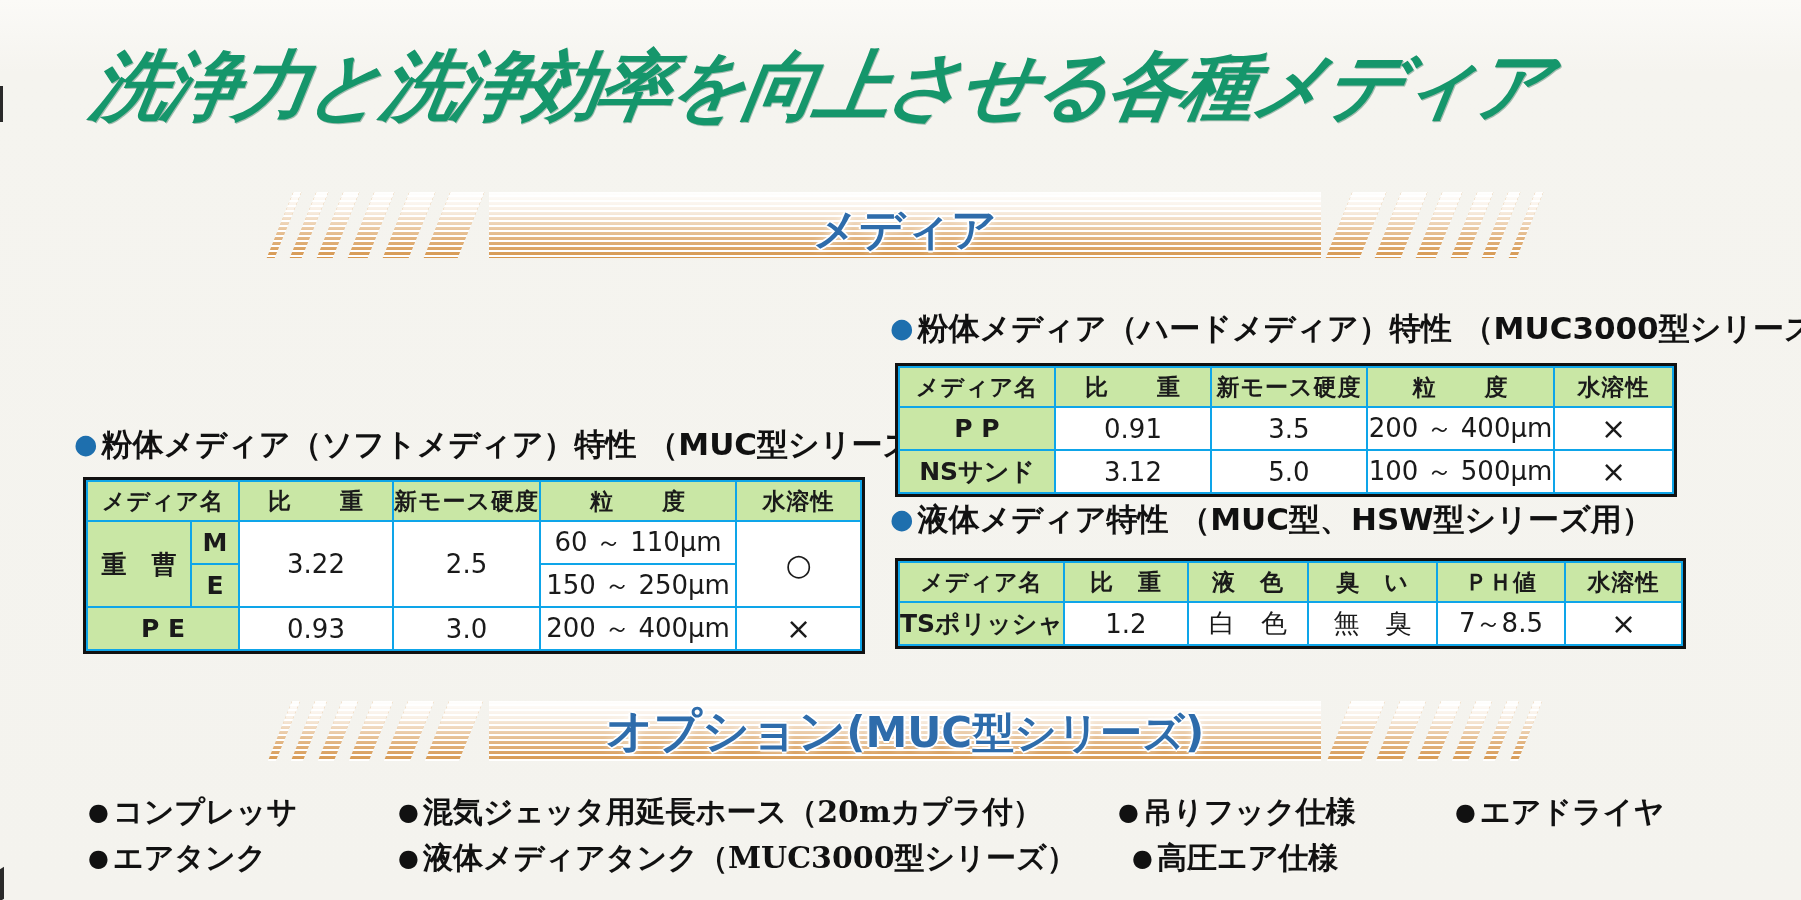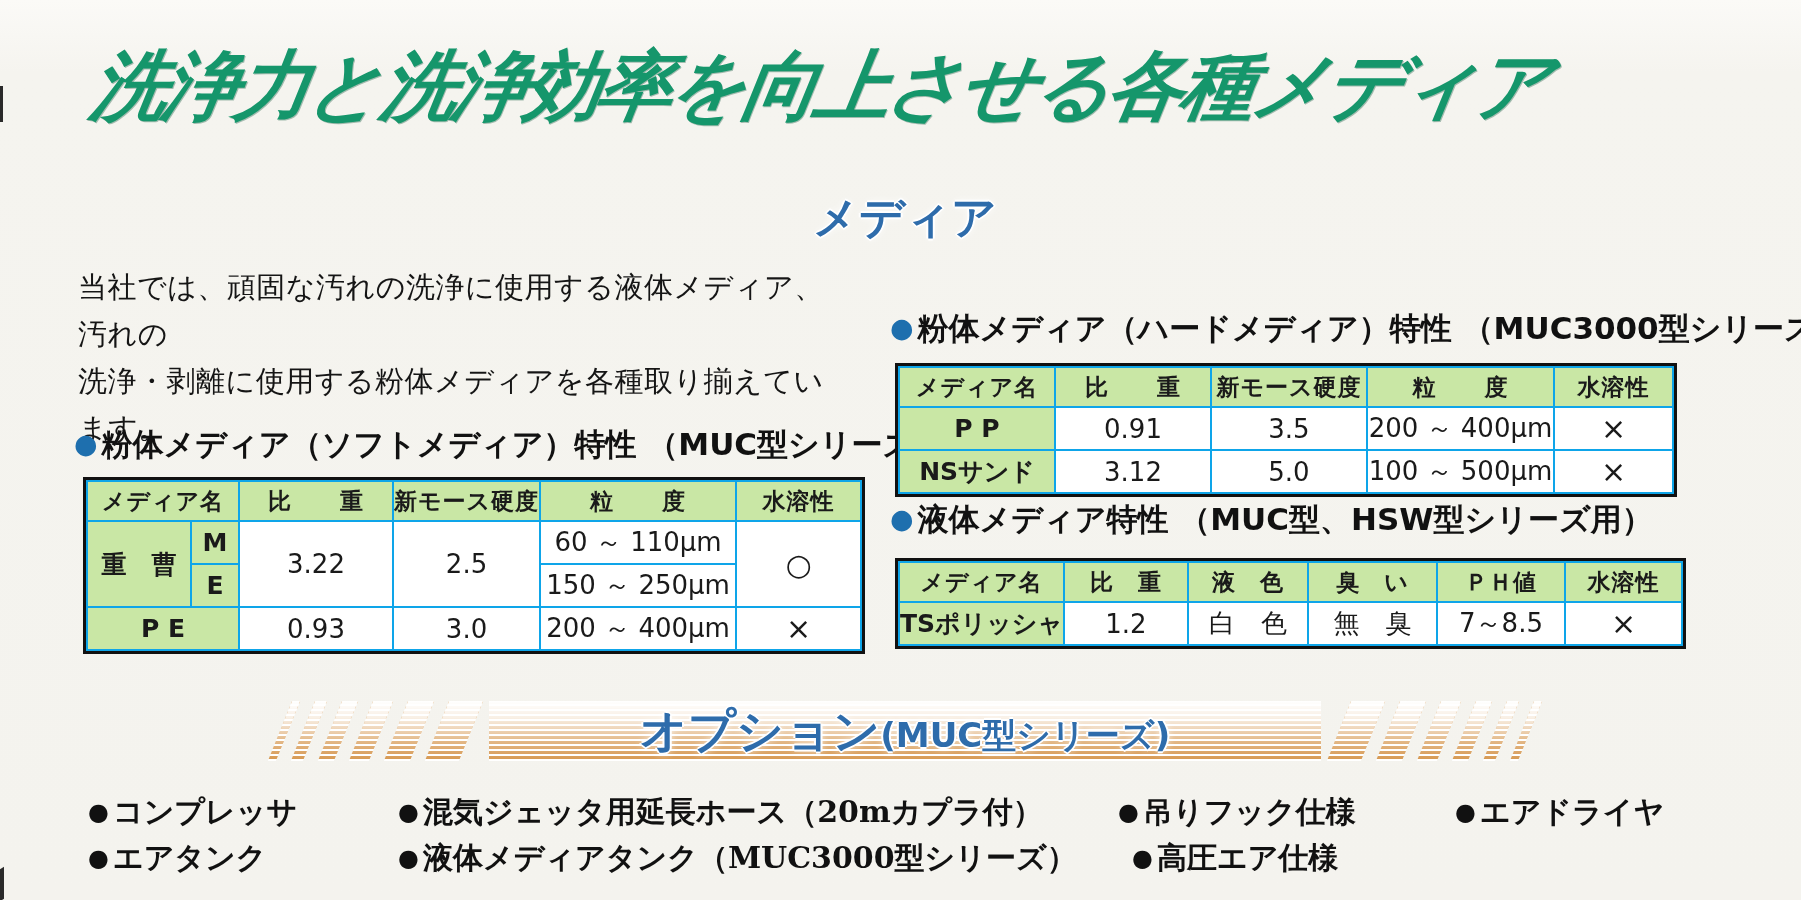"メディア" .band.media-band { align-items: flex-end -> none; height: 54px -> 66px }
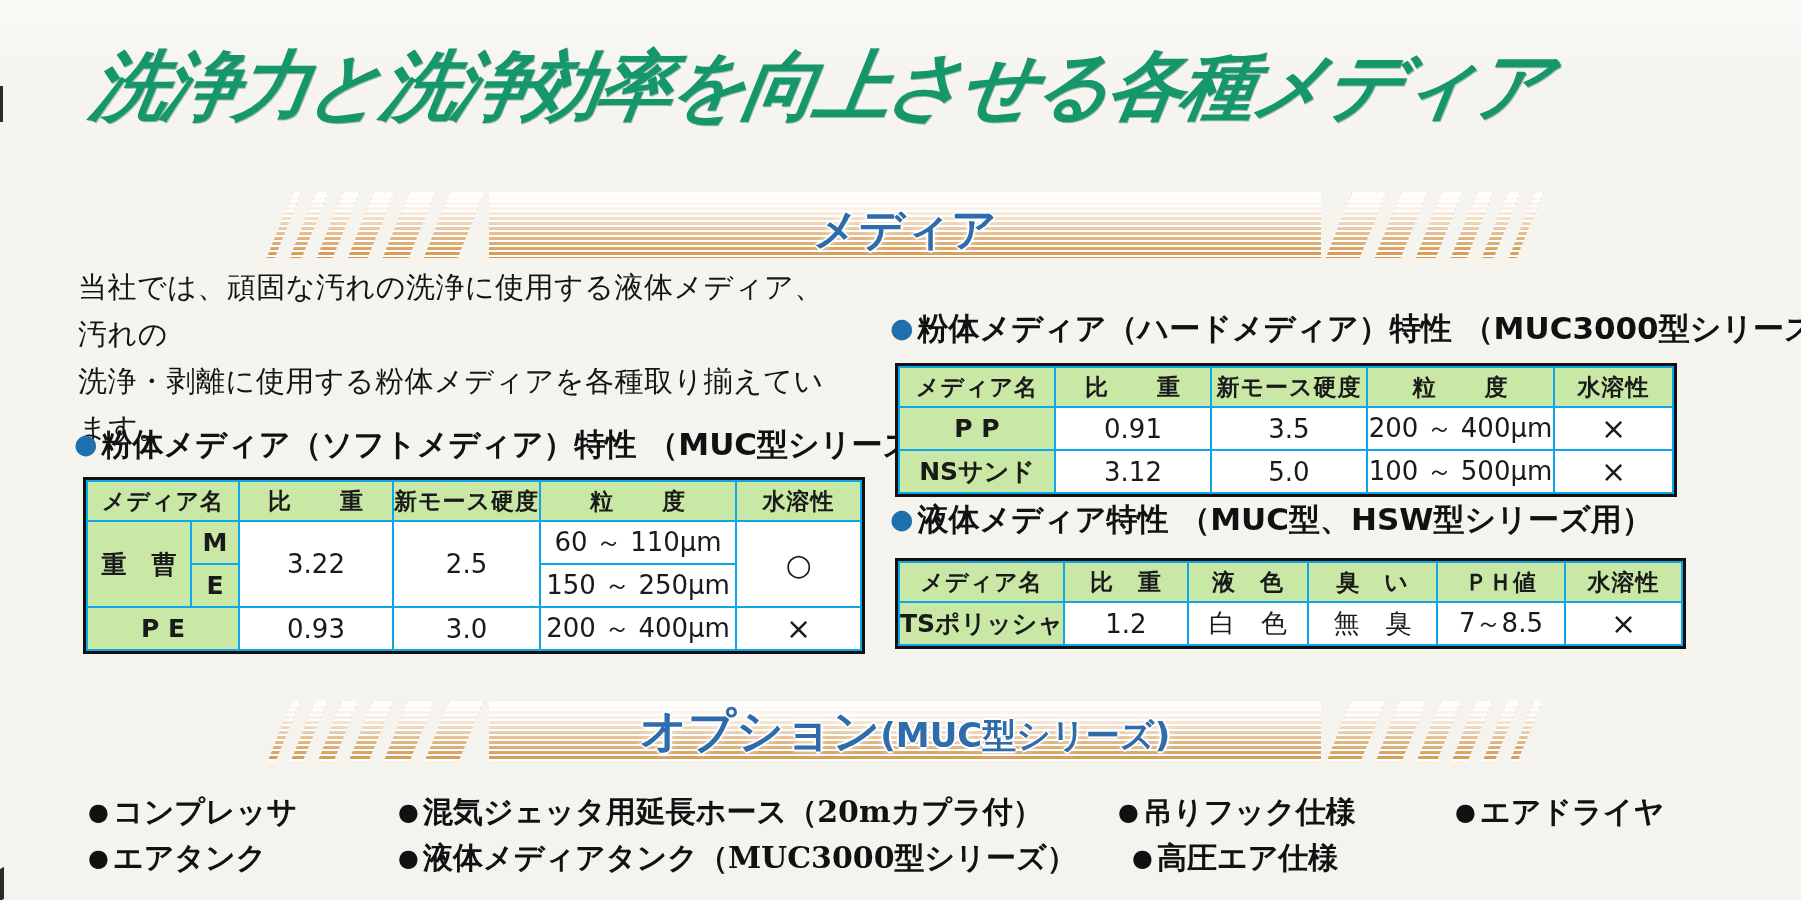"当社では、頑固な汚れの洗浄に使用する液体メディア、汚れの" div.intro { html: <div> <div>当社では、頑固な汚れの洗浄に使用する液体メディア、汚れの</div> <div>洗浄・剥離に使用する粉体メディアを各種取り揃えています。</div> </div> -> none }
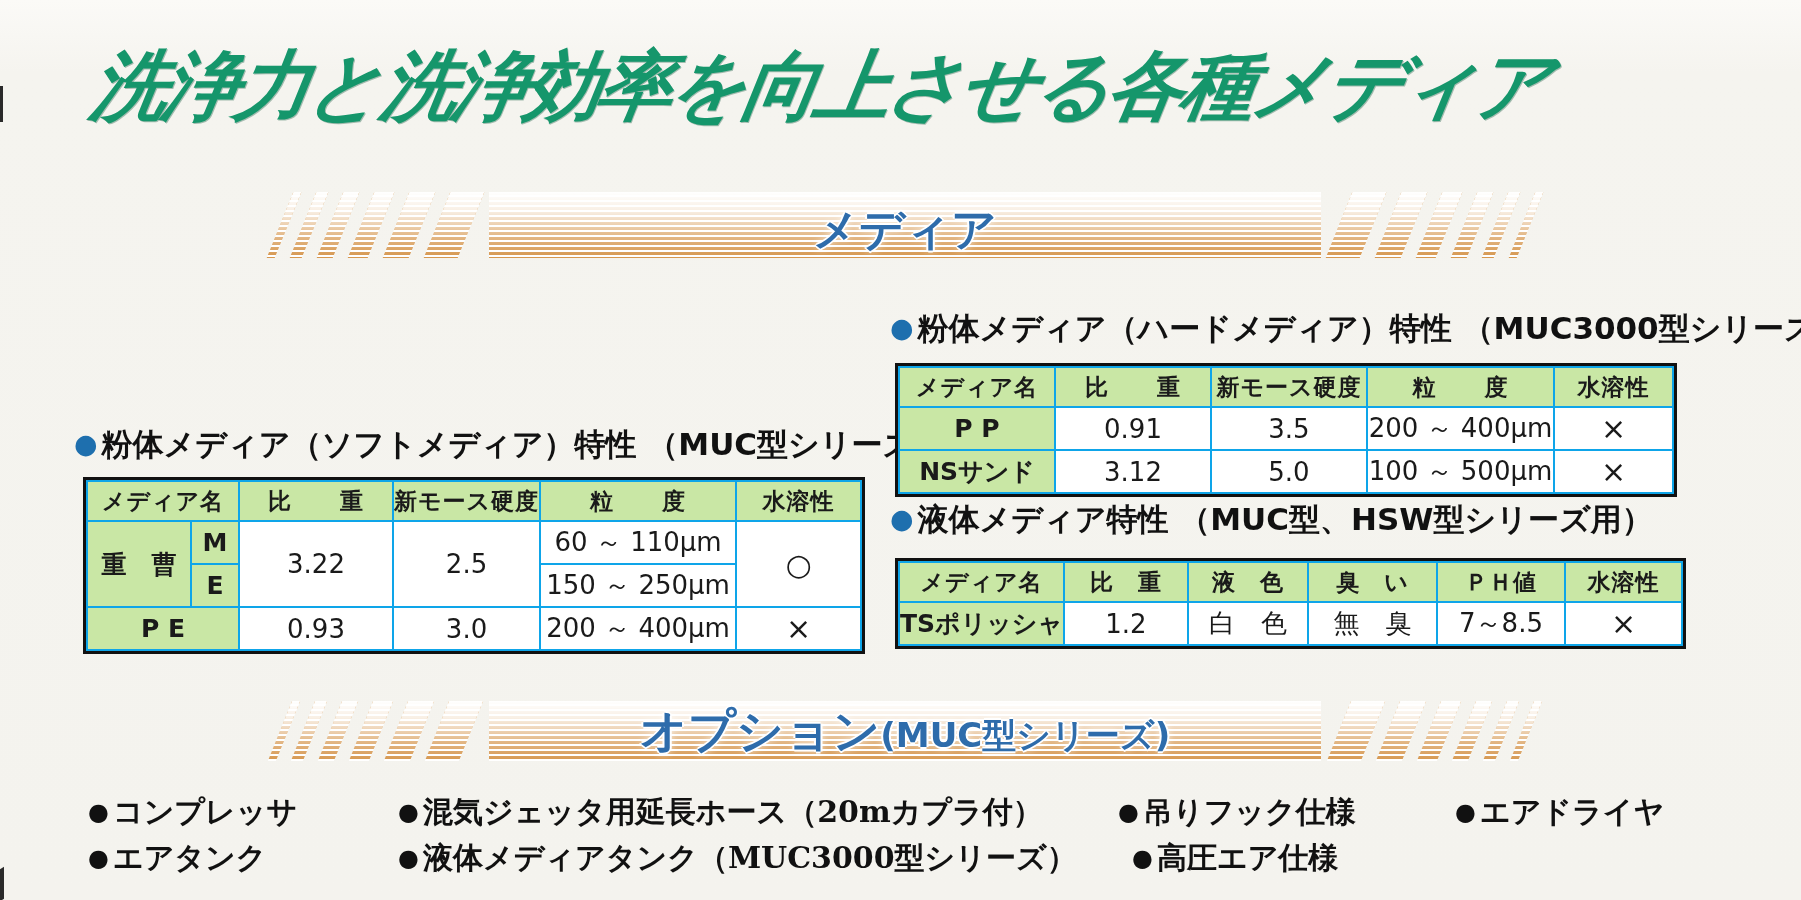"(MUC型シリーズ)" .options-band .band-label .small { font-size: 34px -> 42px }
